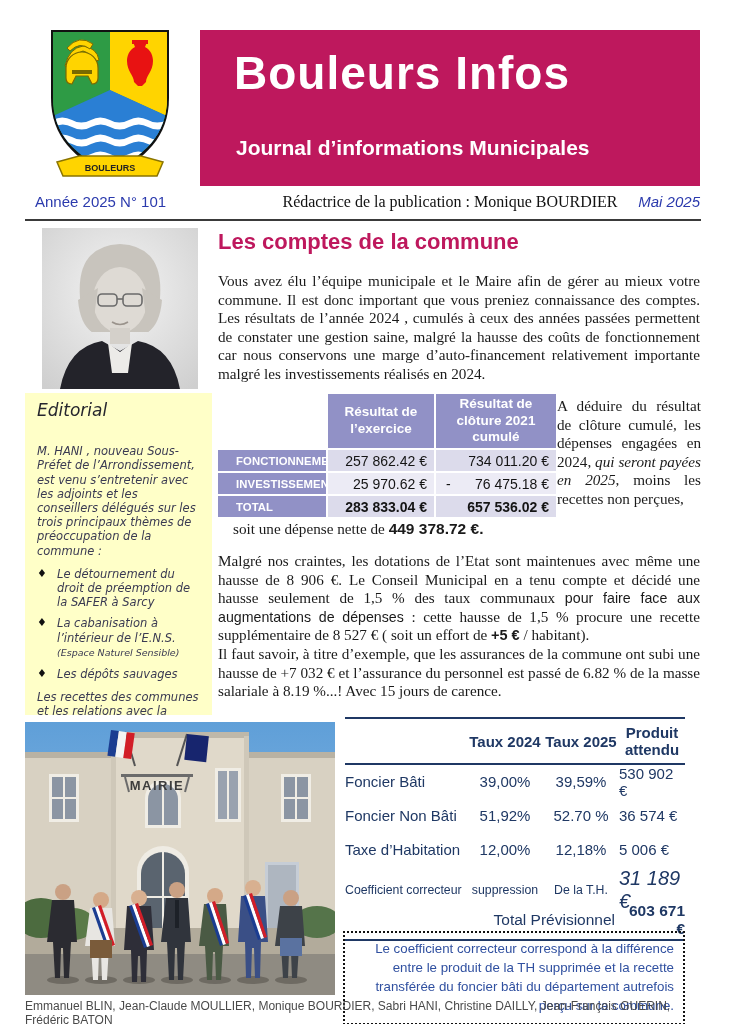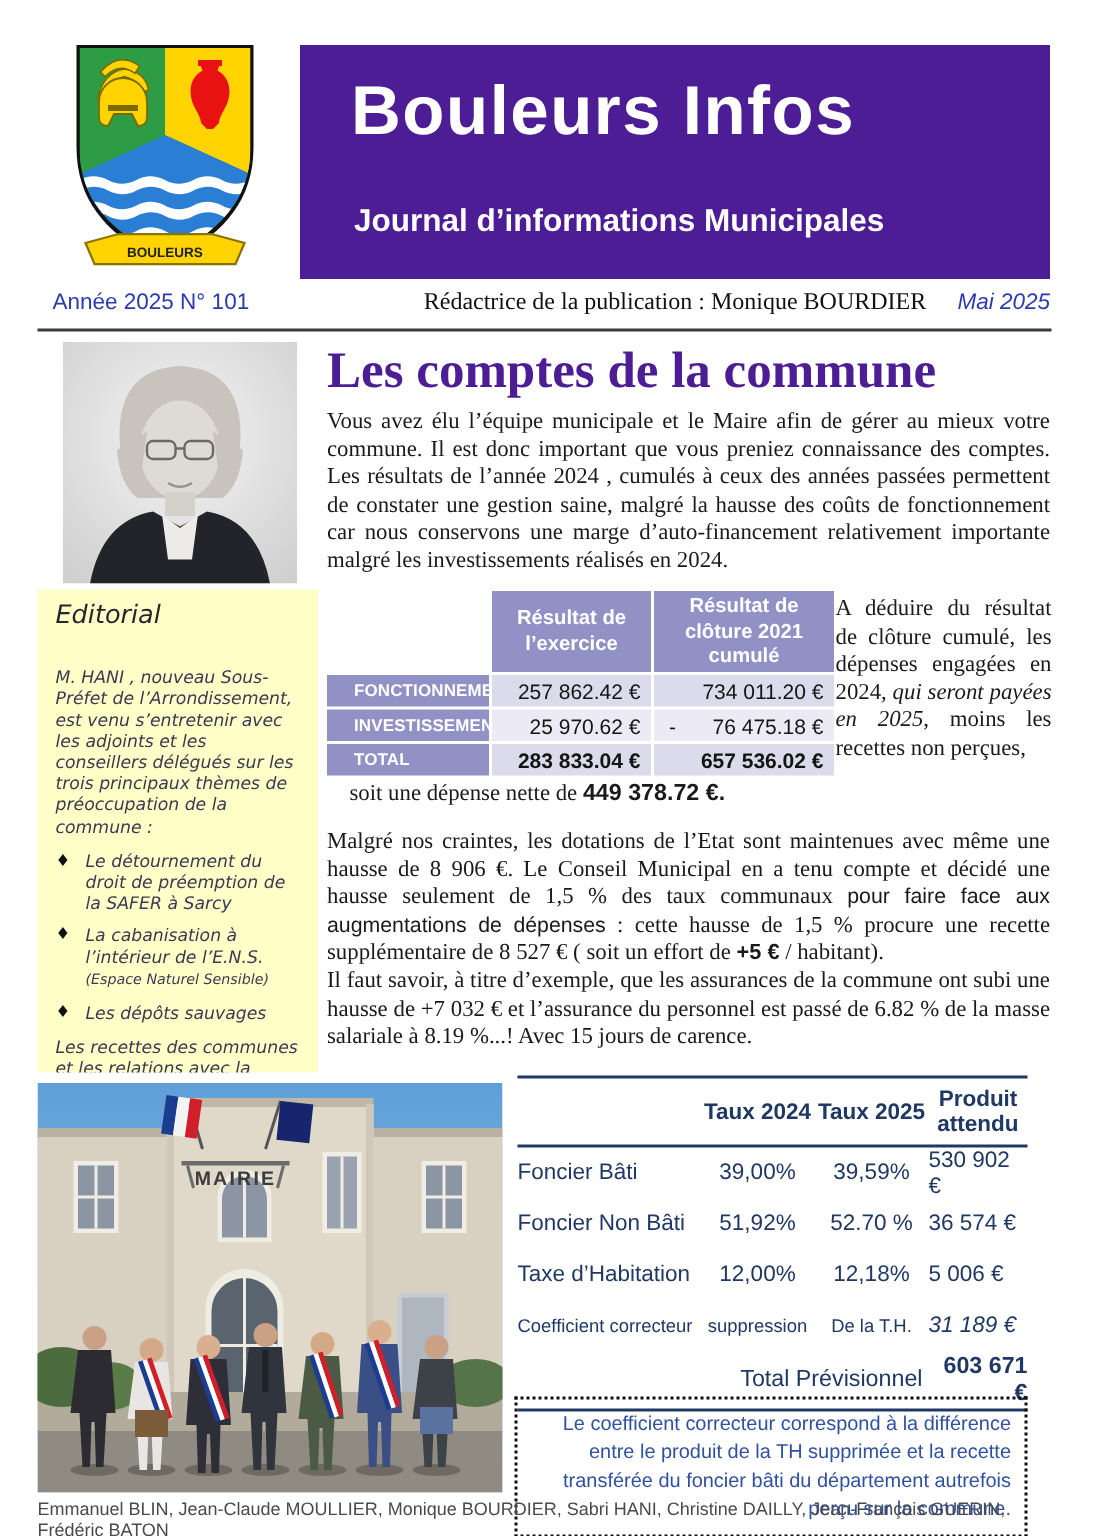"Bouleurs Infos" .banner { background: #4c1d95 -> #be185d }
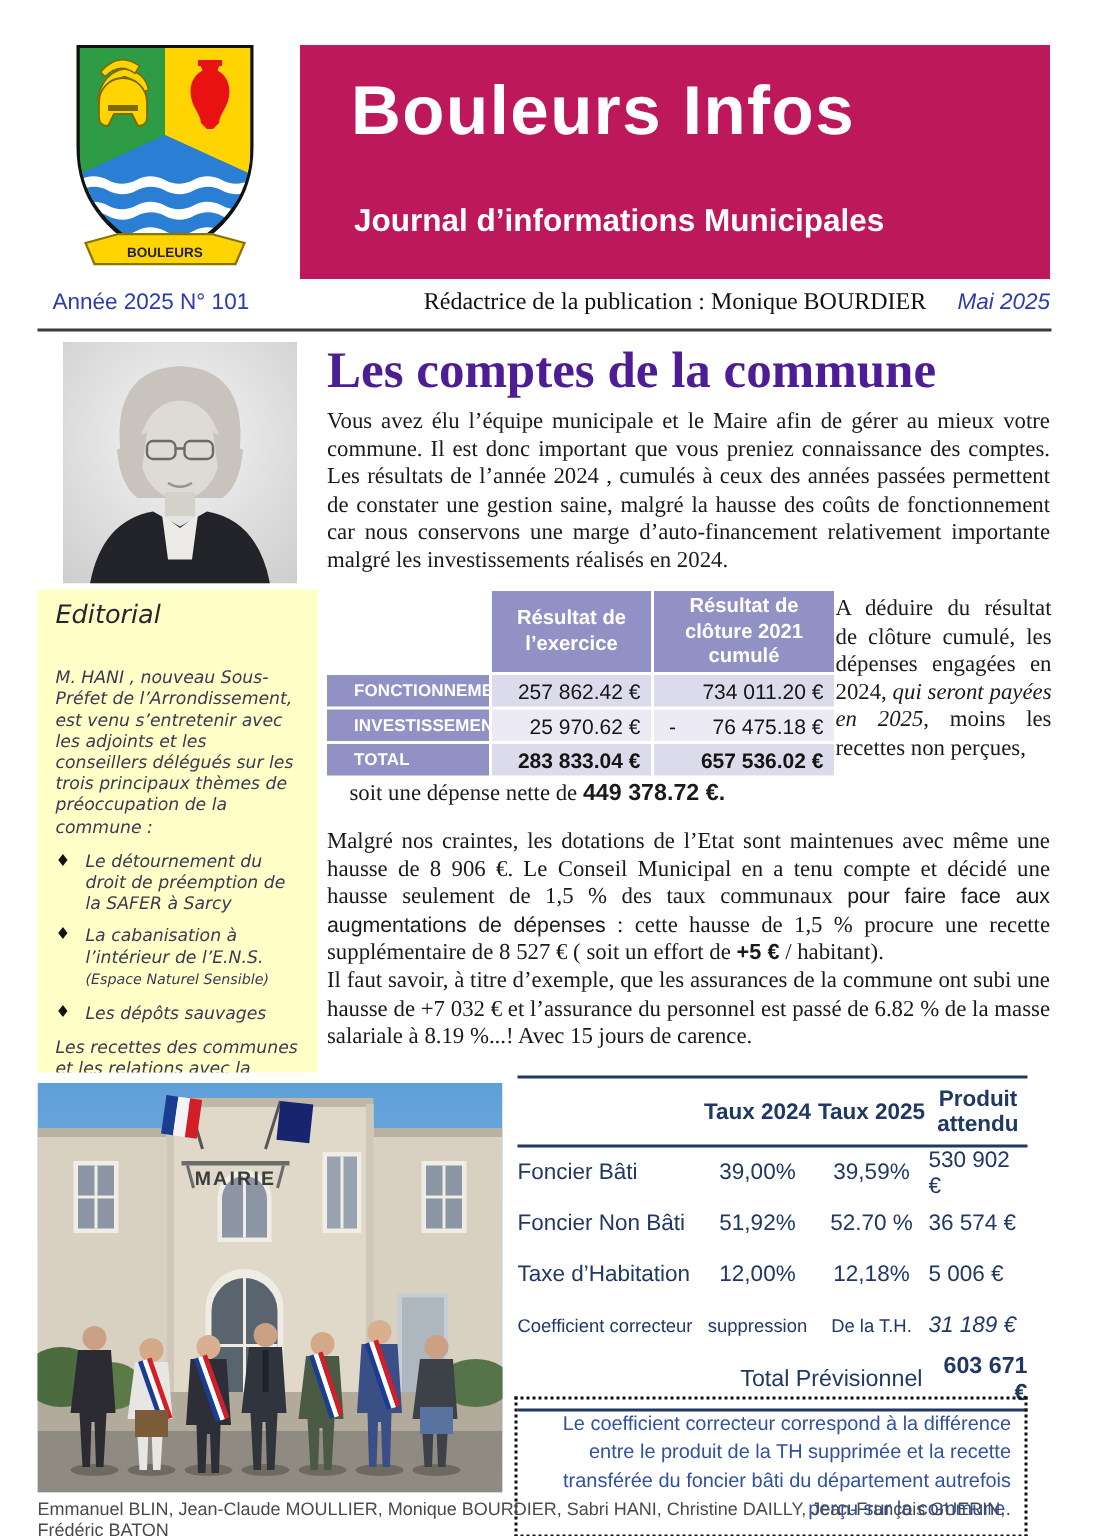"Les comptes de la commune" .art-title { color: #4c1d95 -> #be185d; font-family: Liberation Serif, serif -> Liberation Sans, sans-serif; font-size: 34px -> 22px }
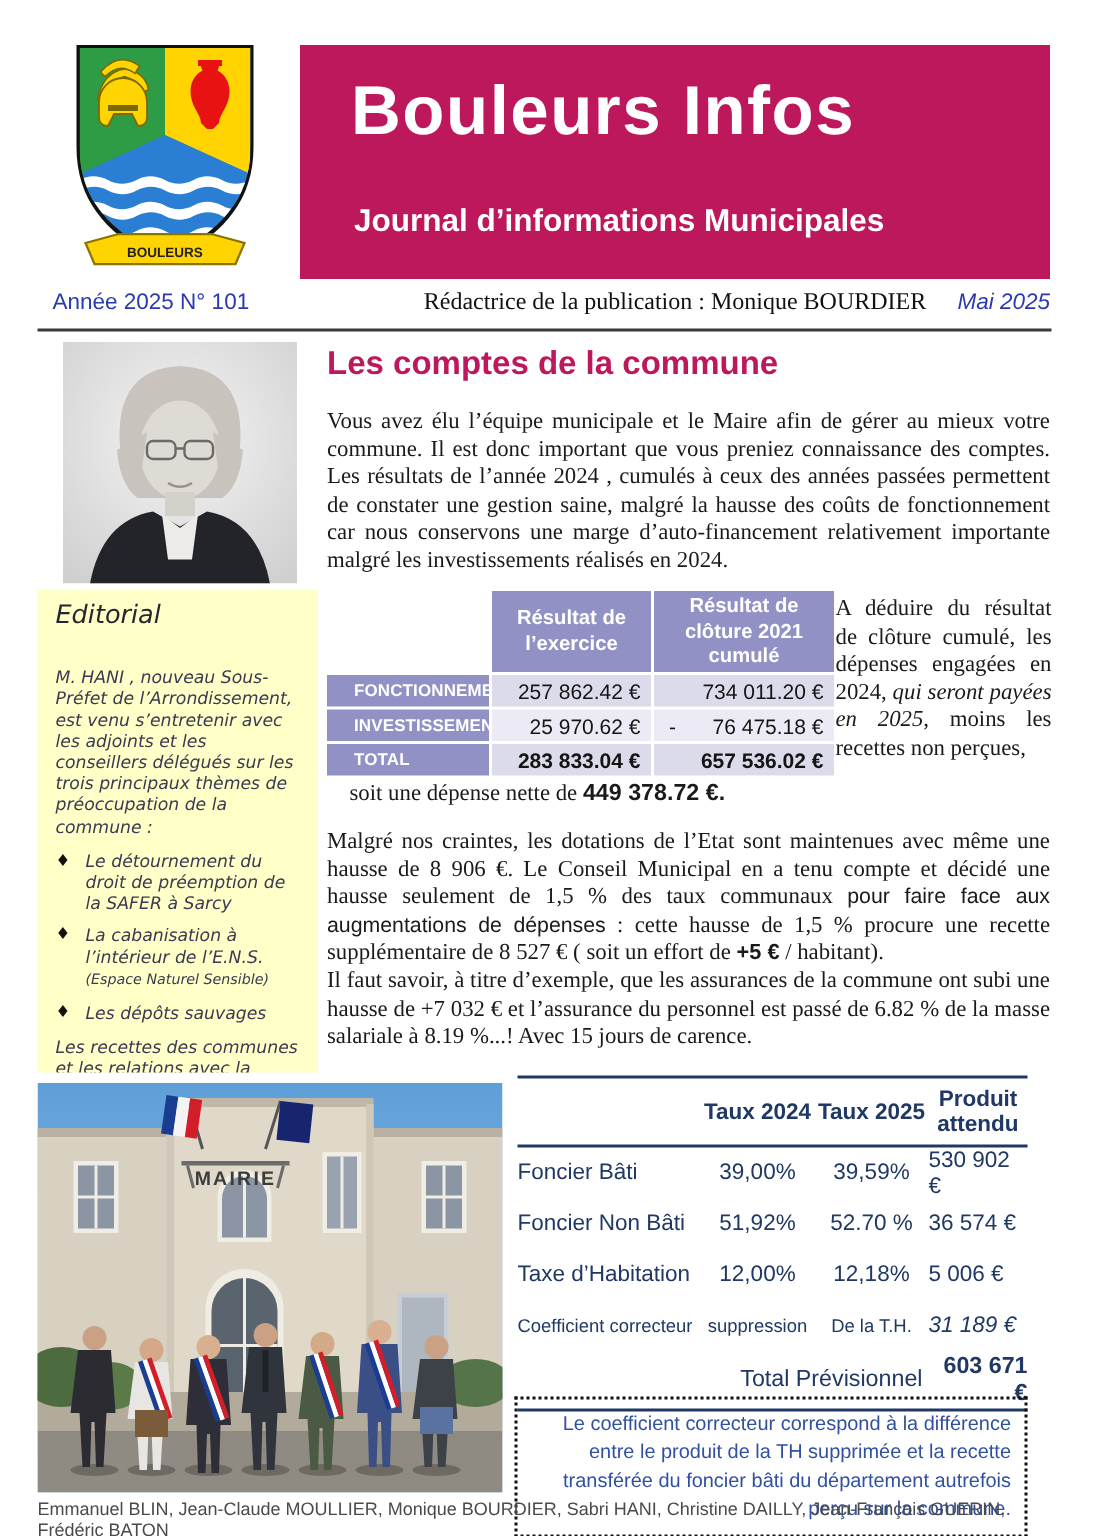"31 189 €" div.r { font-size: 15px -> 20px }
